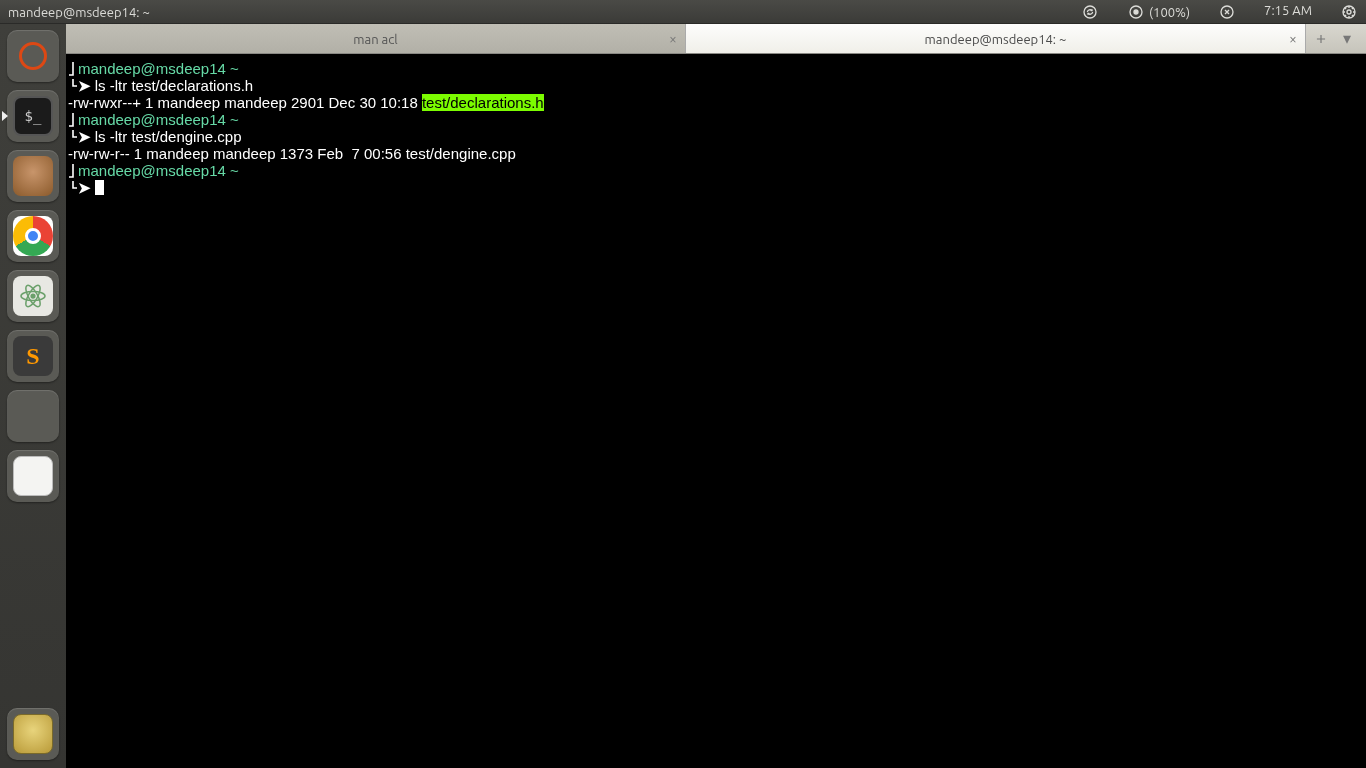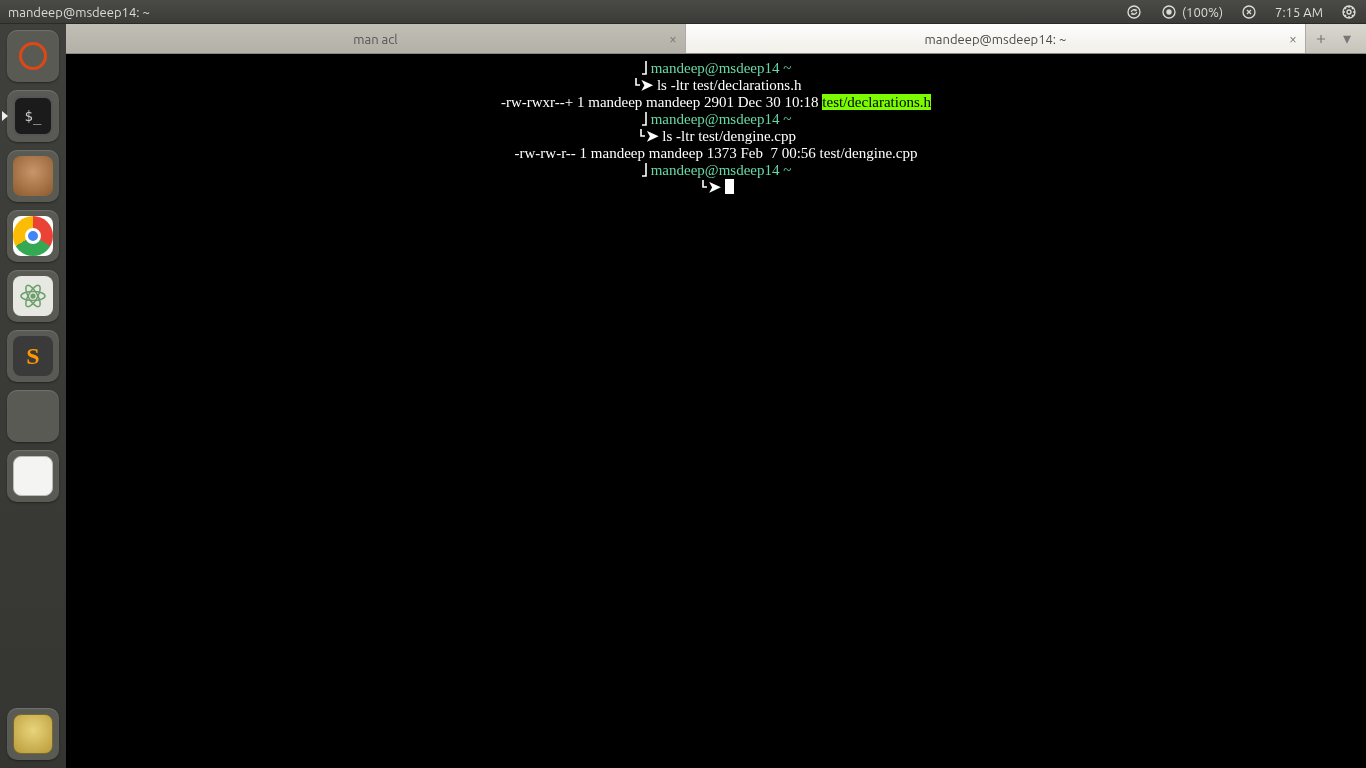"(100%)" .menubar .right { align-items: center -> none; gap: 17px -> 28px }
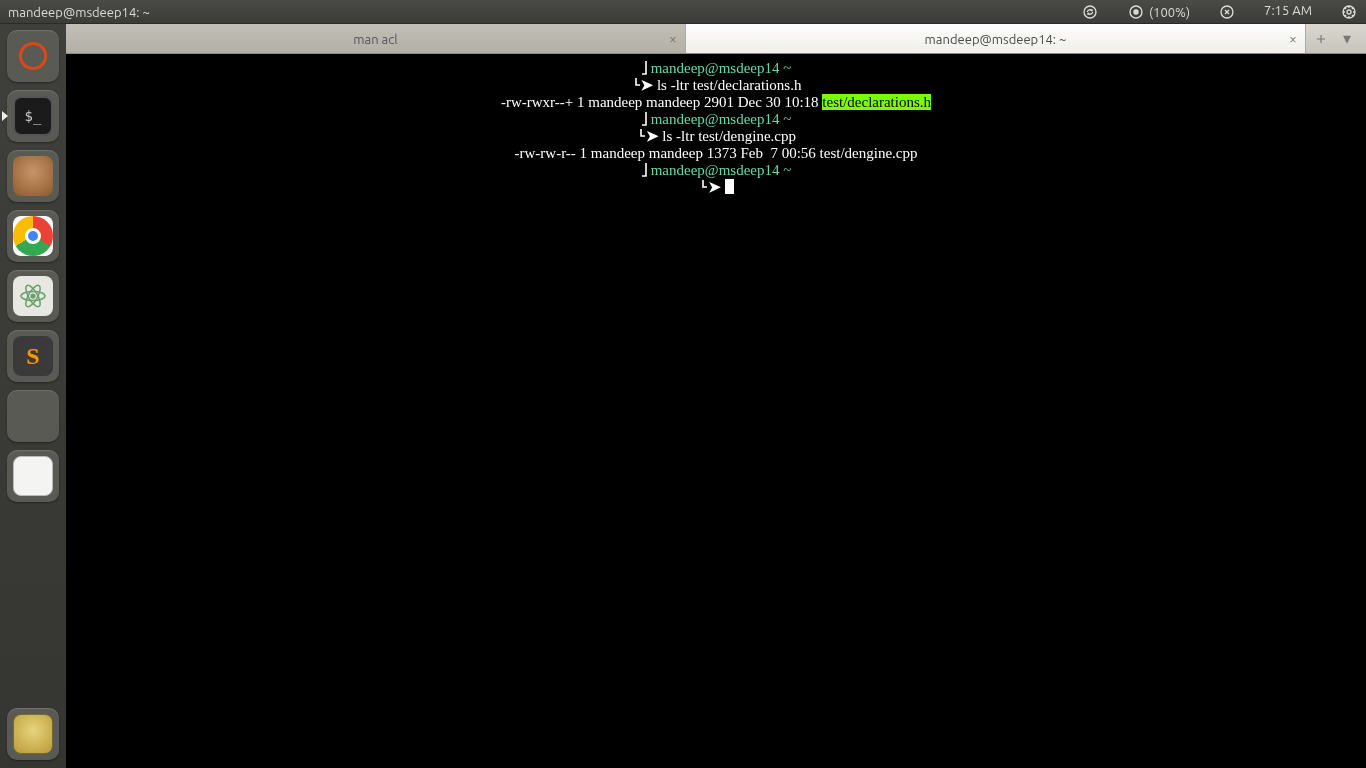"mandeep@msdeep14 ~ ➤ ls -ltr" .termbody { font-family: Liberation Serif, serif -> Liberation Sans, sans-serif; text-align: center -> none }
